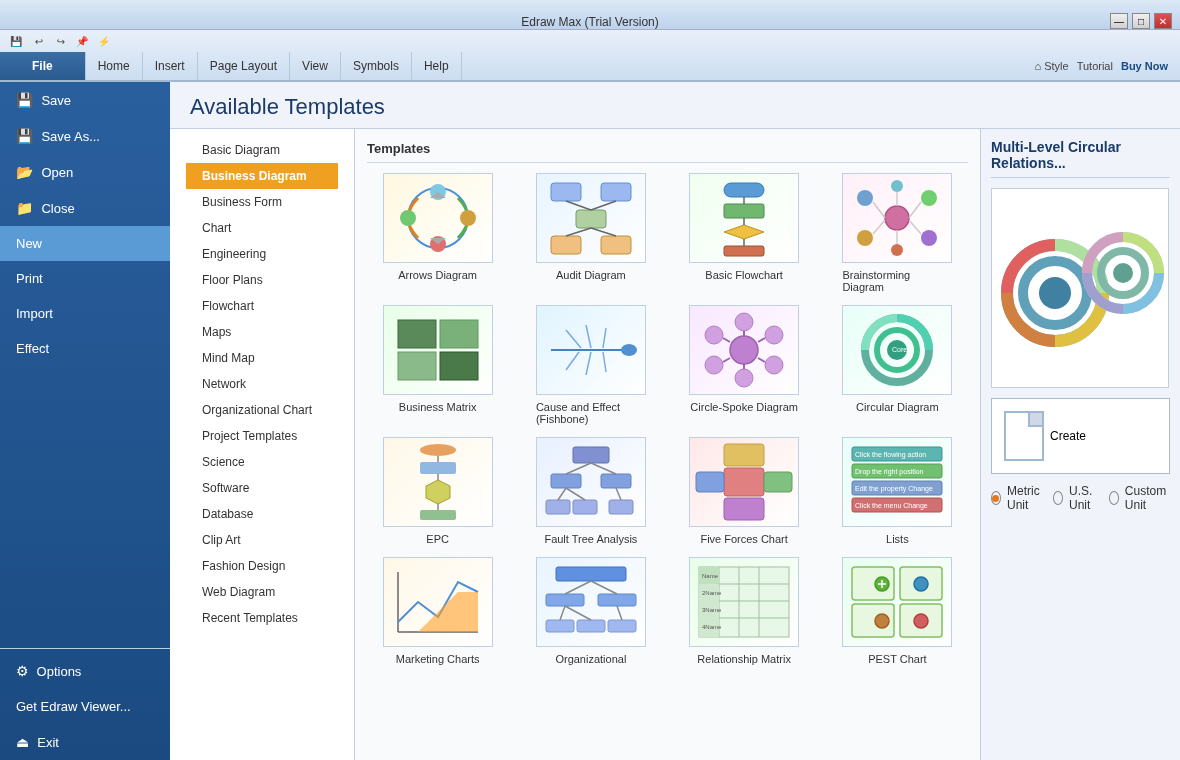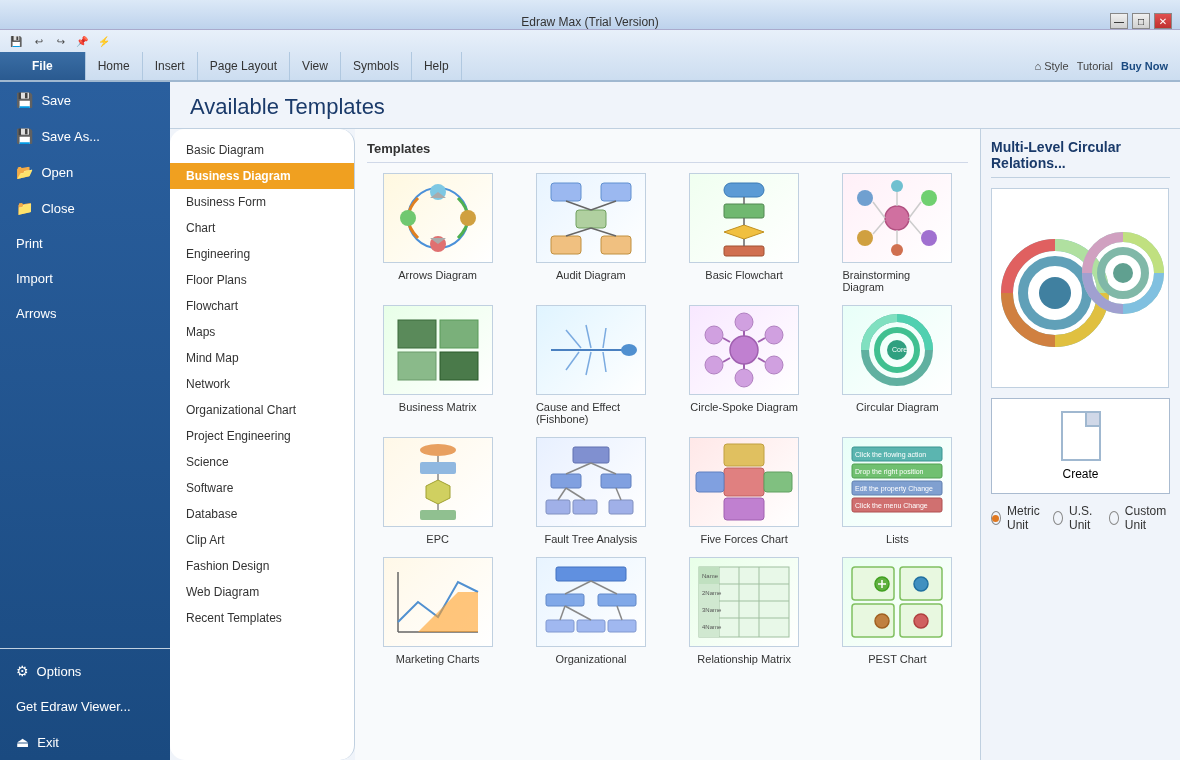"Basic Diagram" .category-list { border-radius: 15px -> none; padding: 8px 0 -> 8px 16px }
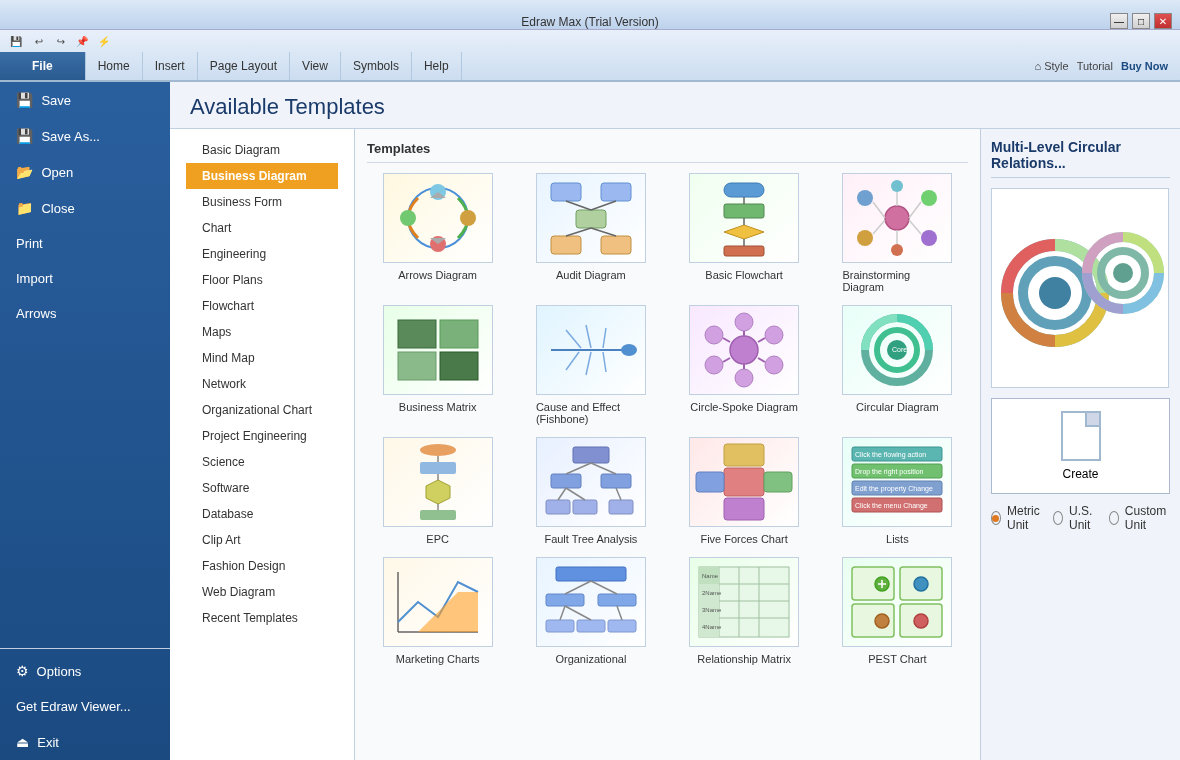"New" div.file-menu-item { html: none -> <div> <span>New</span> </div> }
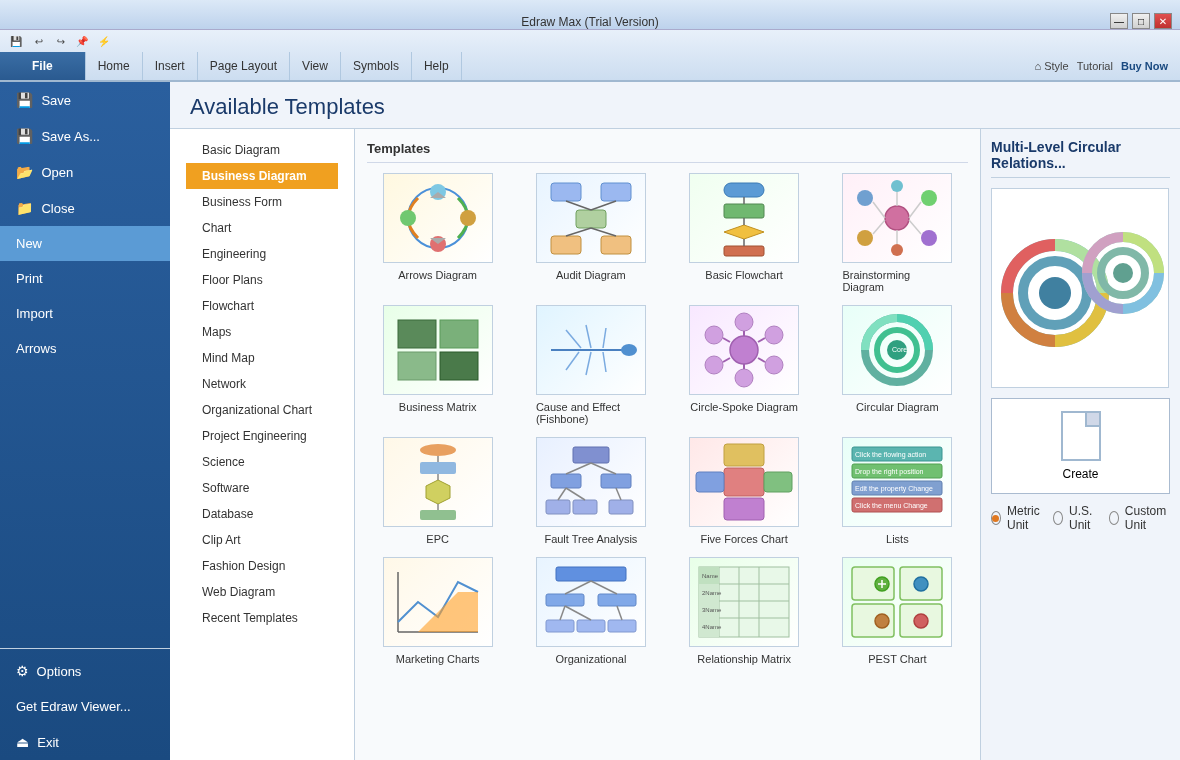"Arrows" span { text: Arrows -> Effect }
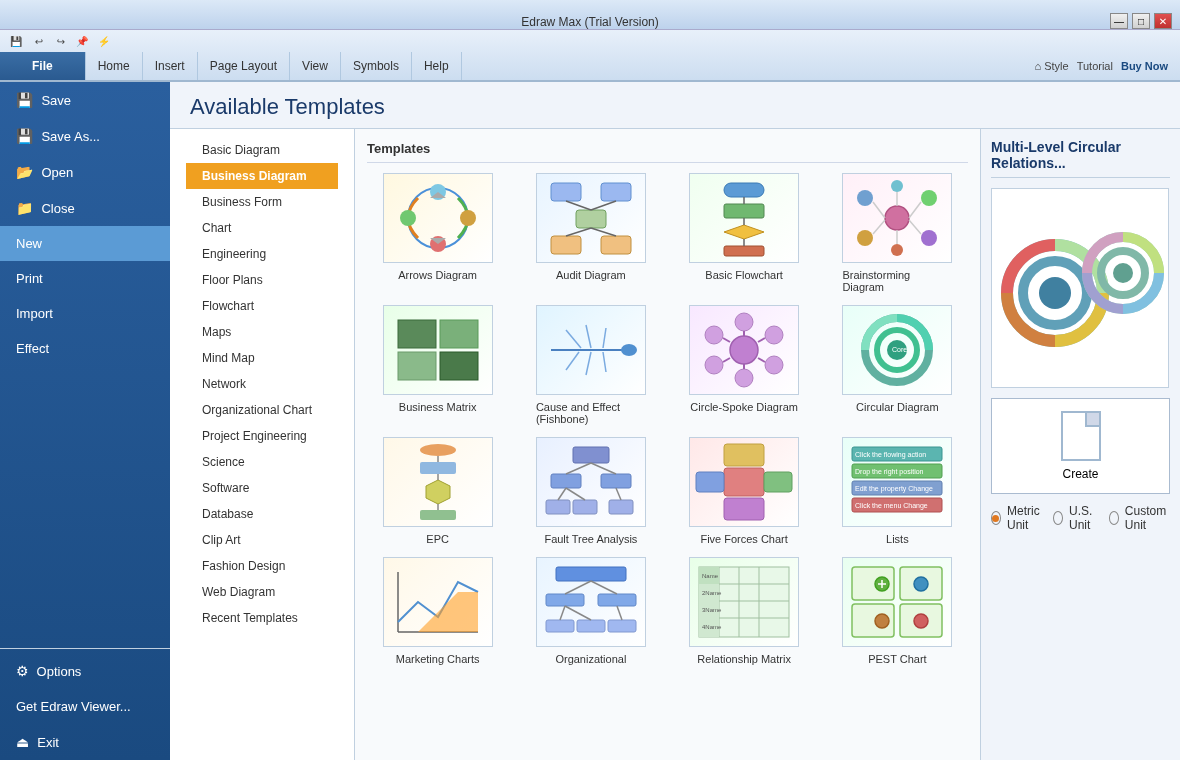"Project Engineering" div.category-item { text: Engineering -> Templates }
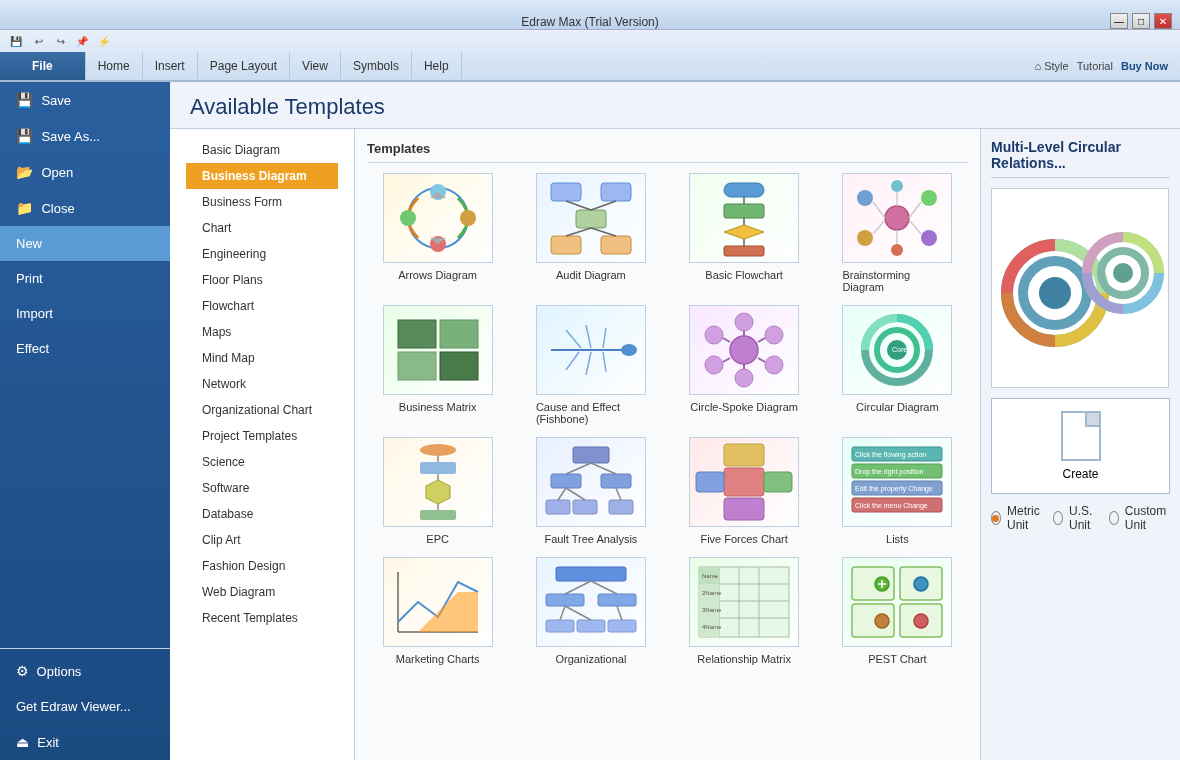"Create" .create-btn { flex-direction: column -> none }
